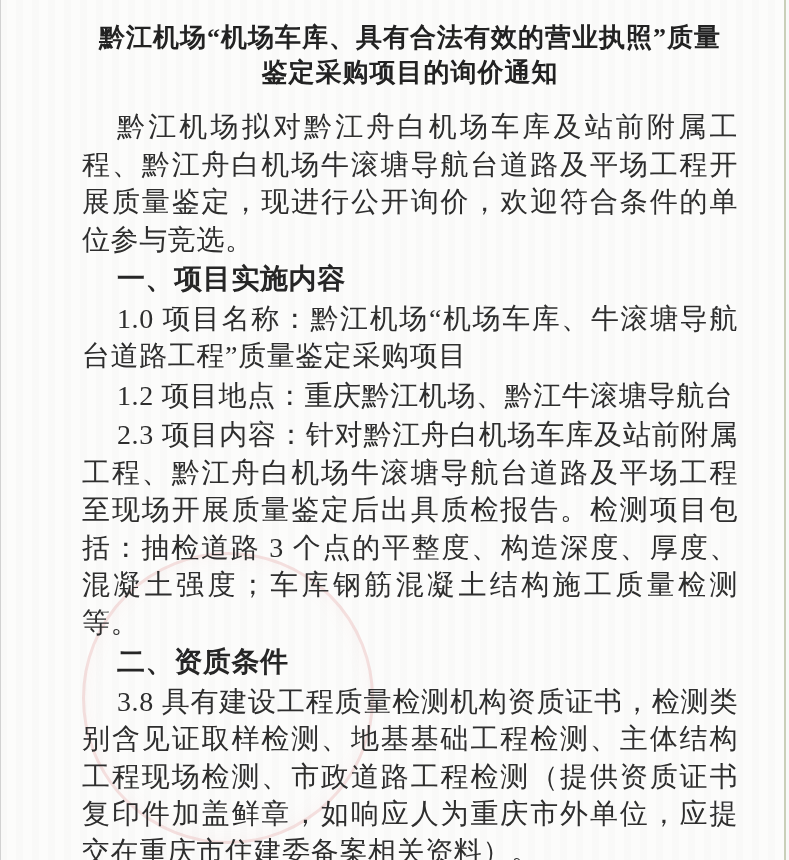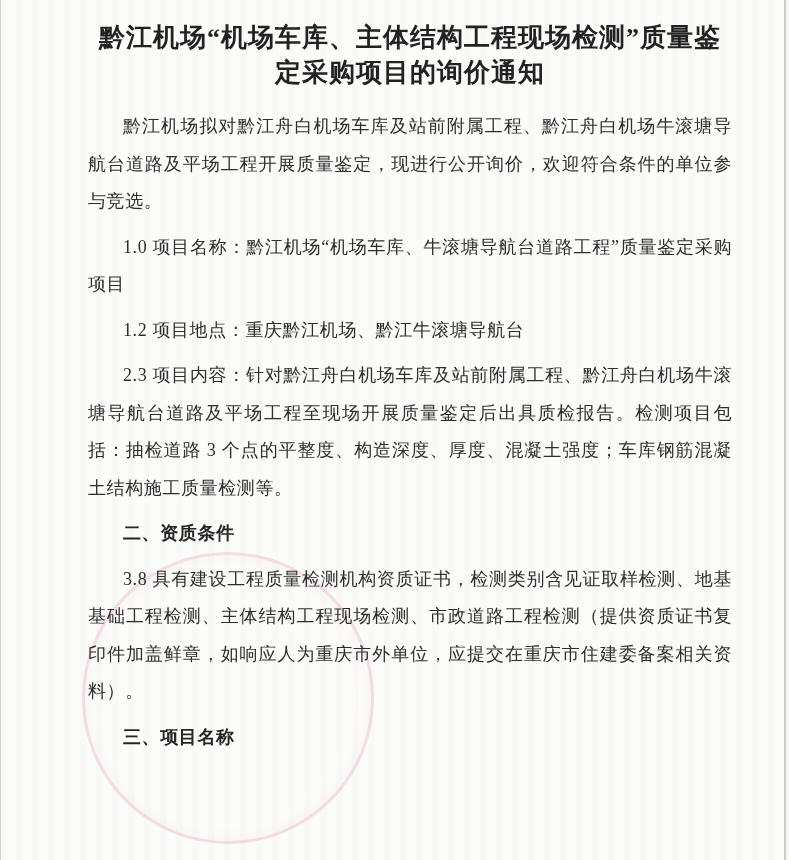"黔江机场“机场车库、主体结构工程现场检测”质量鉴定采购项目的询价通知" h1.title { text: 主体结构工程现场检测 -> 具有合法有效的营业执照 }
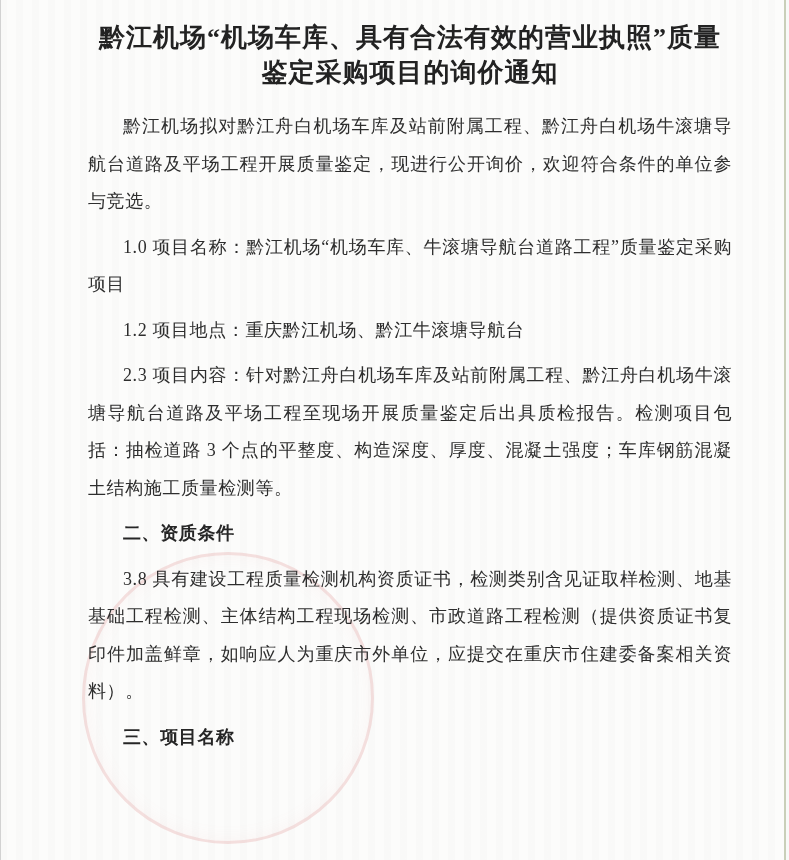"黔江机场拟对黔江舟白机场车库及站前附属工程、黔江舟白机场牛滚塘导航台道路及平场工" .para, .heading { font-size: 18px -> 28px; margin: 8px -> 2px }
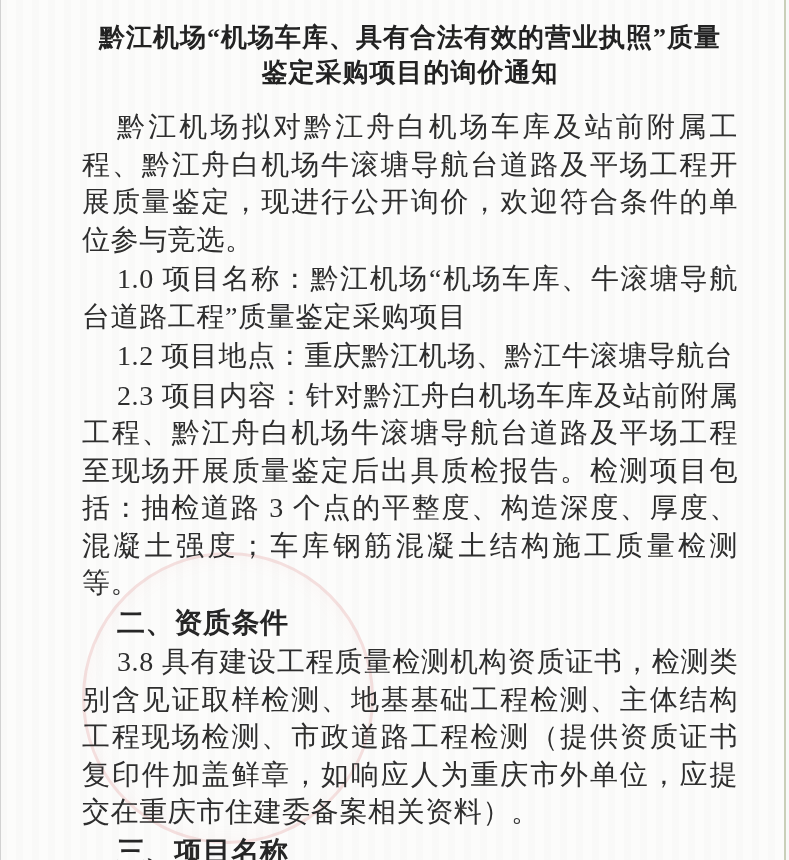"一、项目实施内容" h2.heading { html: none -> <h2>一、项目实施内容</h2> }
